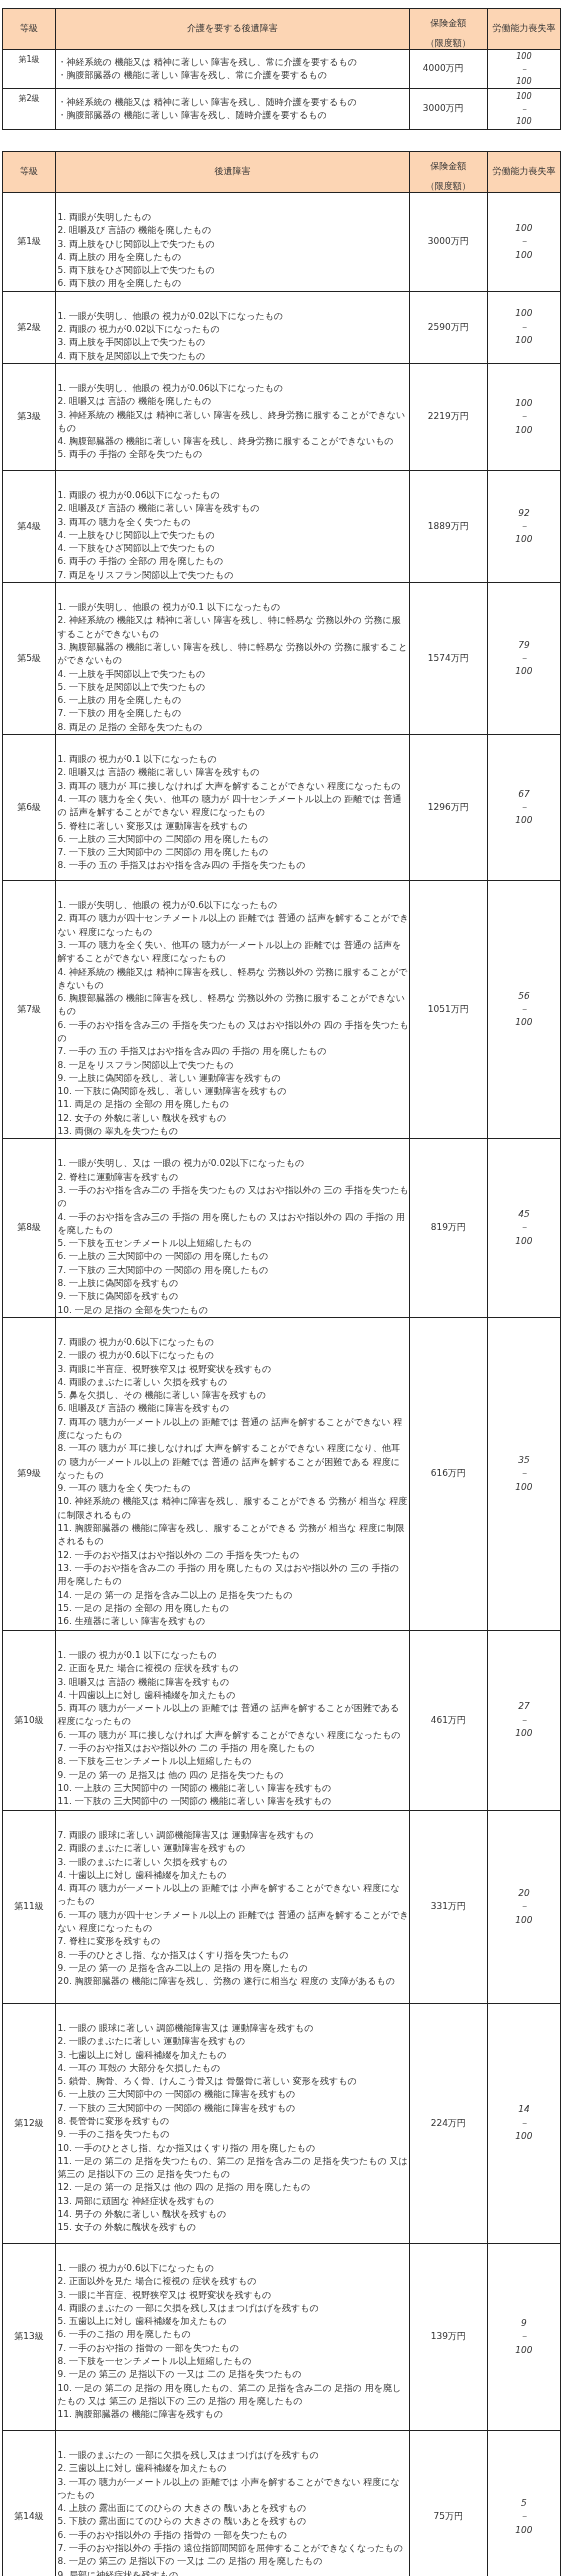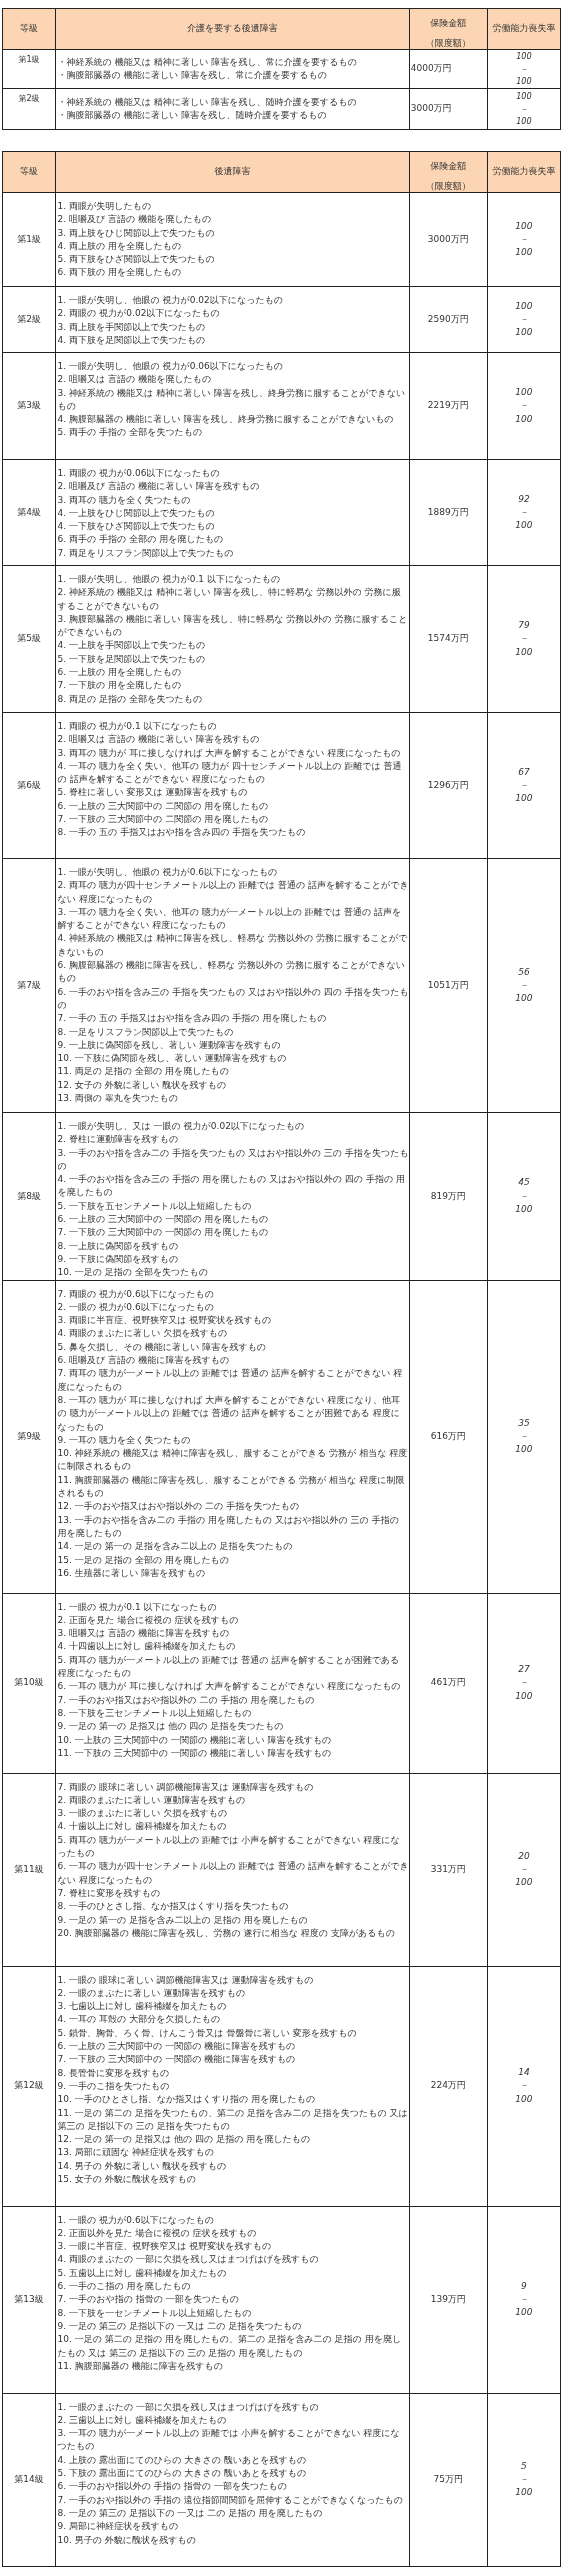"4000万円" #t1 td.amount { padding-left: 1px -> 13px }
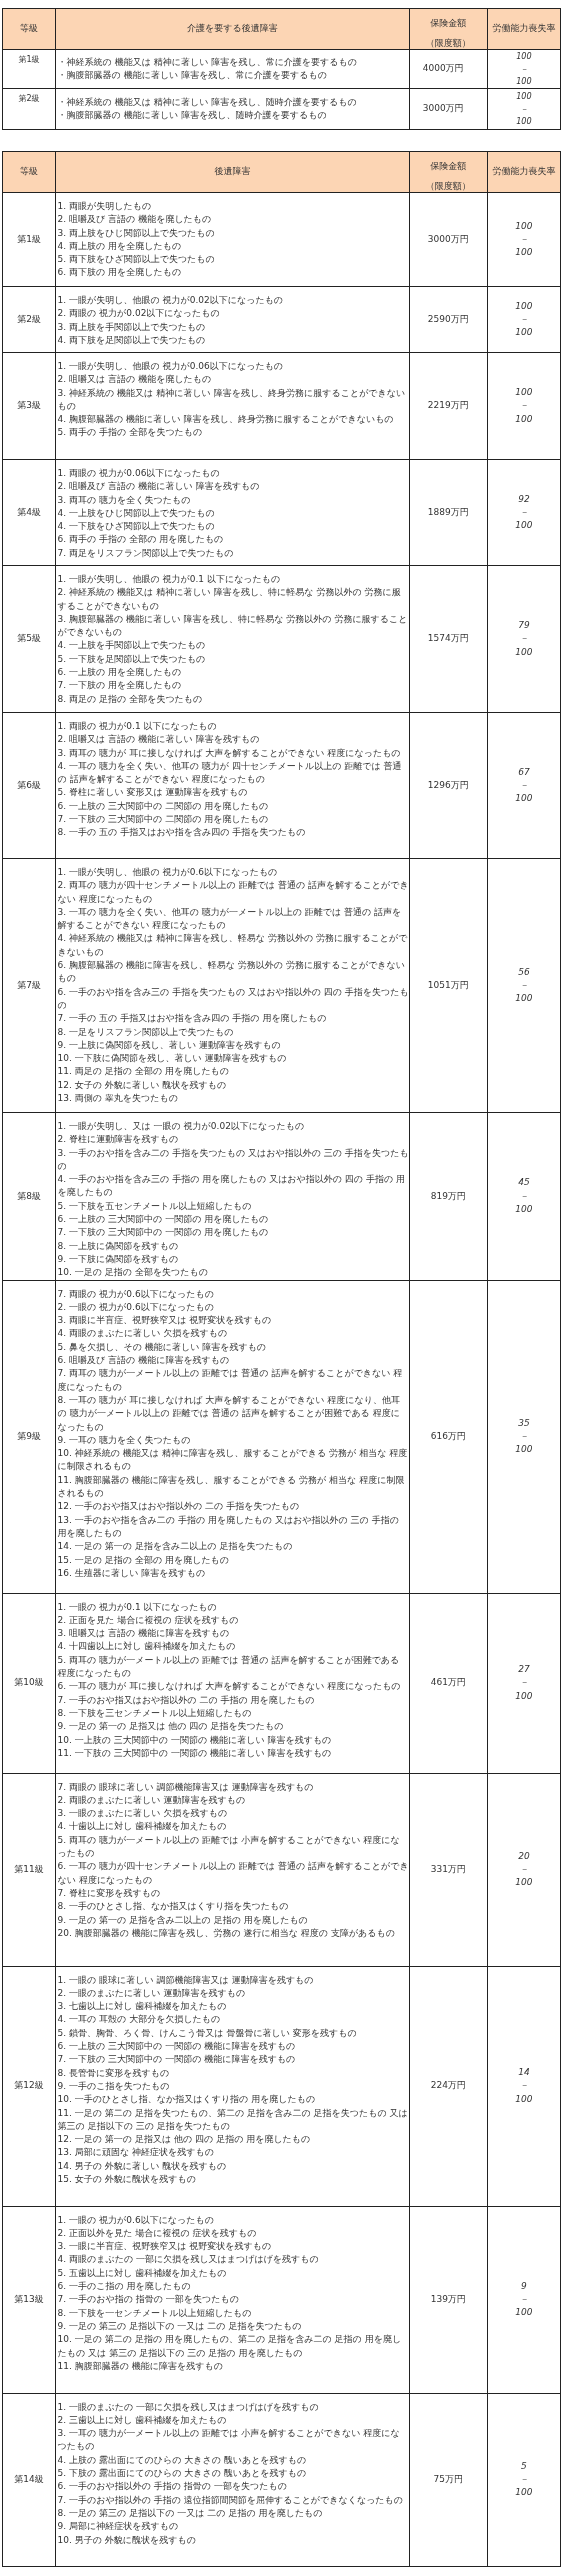"1. 両眼が失明したもの" #t2 td.desc { padding-top: 7px -> 18px }
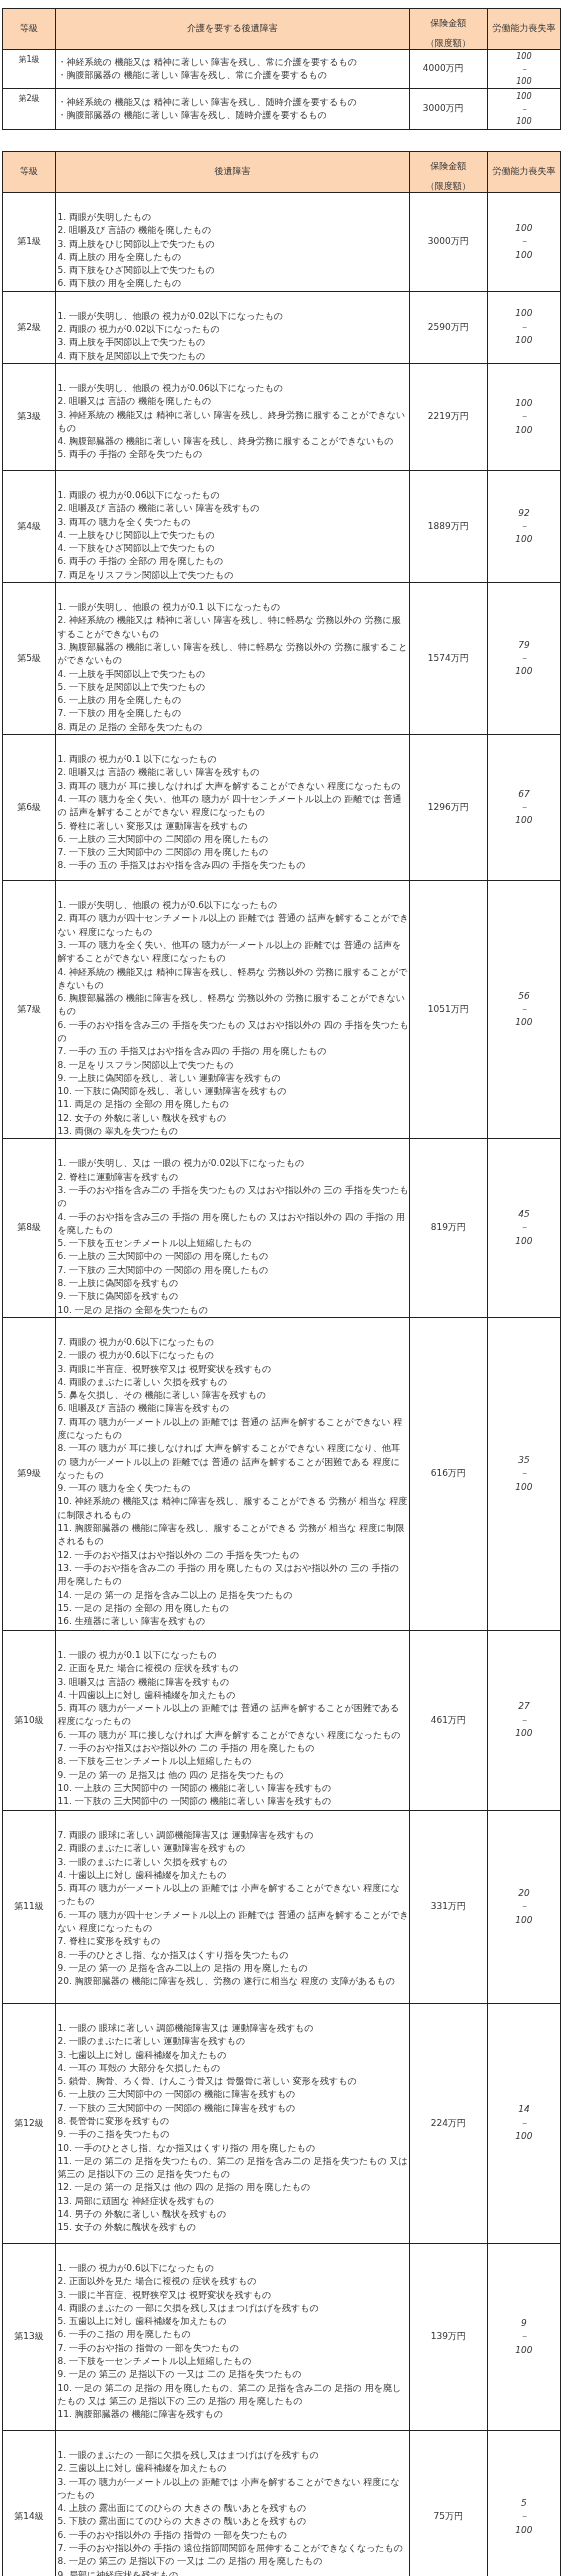"5. 両耳の 聴力が一メートル以上の 距離では 小声を解することができない" span.line { text: 5 -> 4 }
